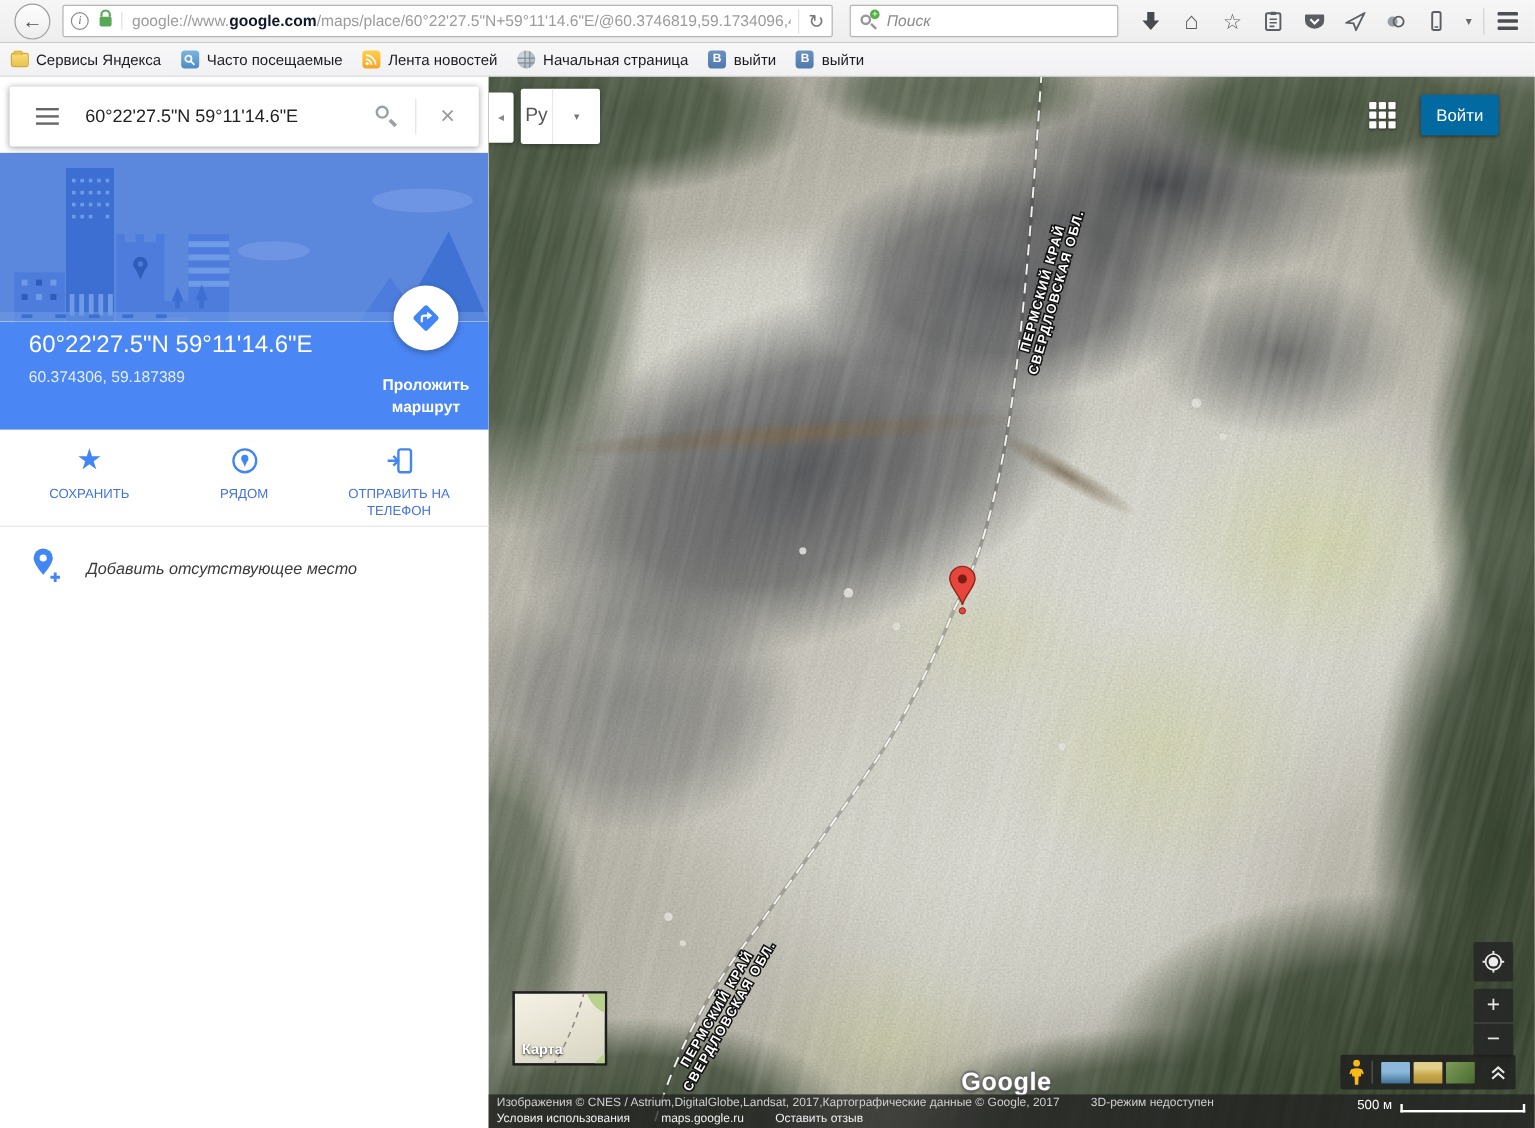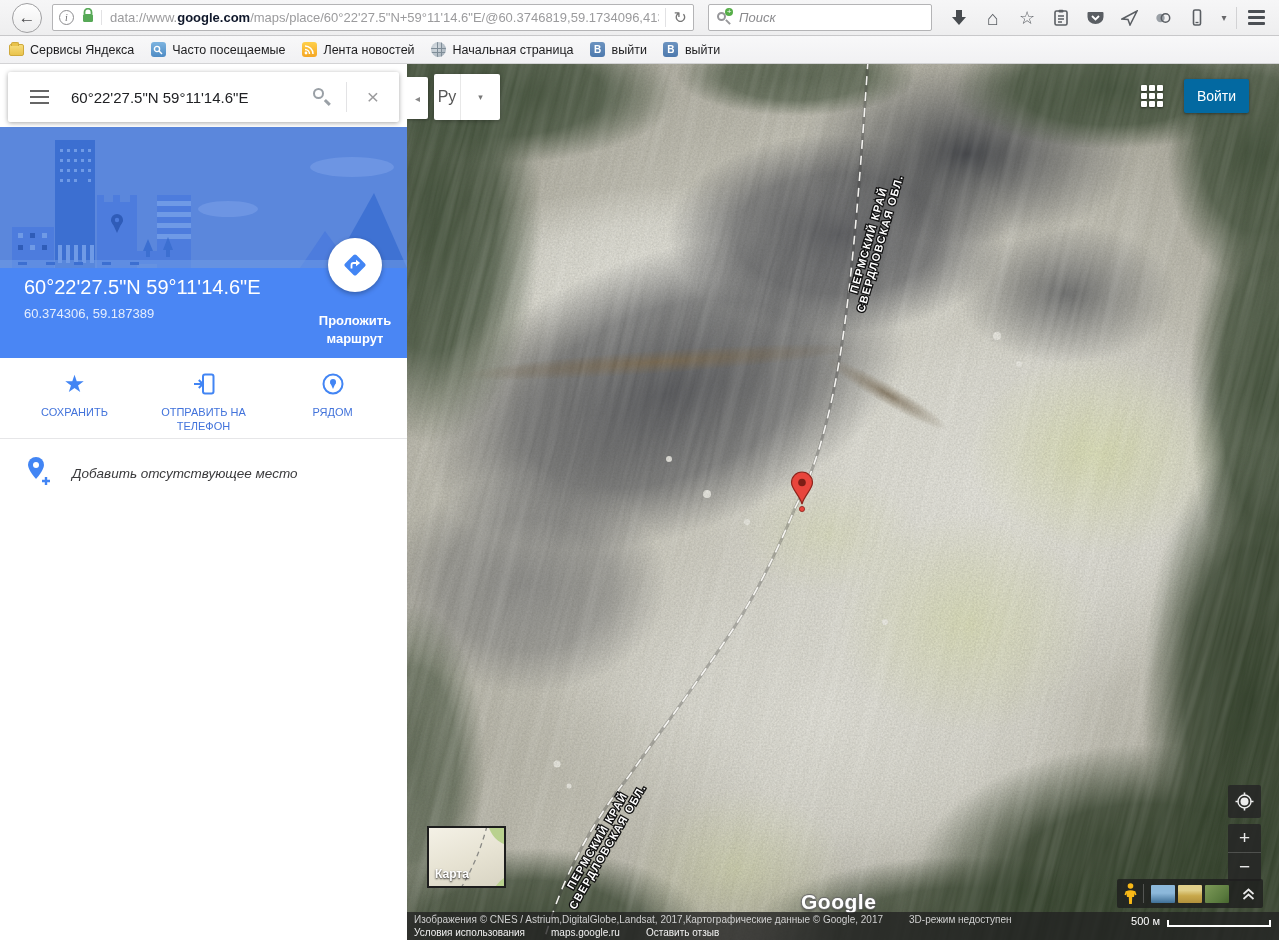"data://www." span.dim { text: data://www -> google://www }
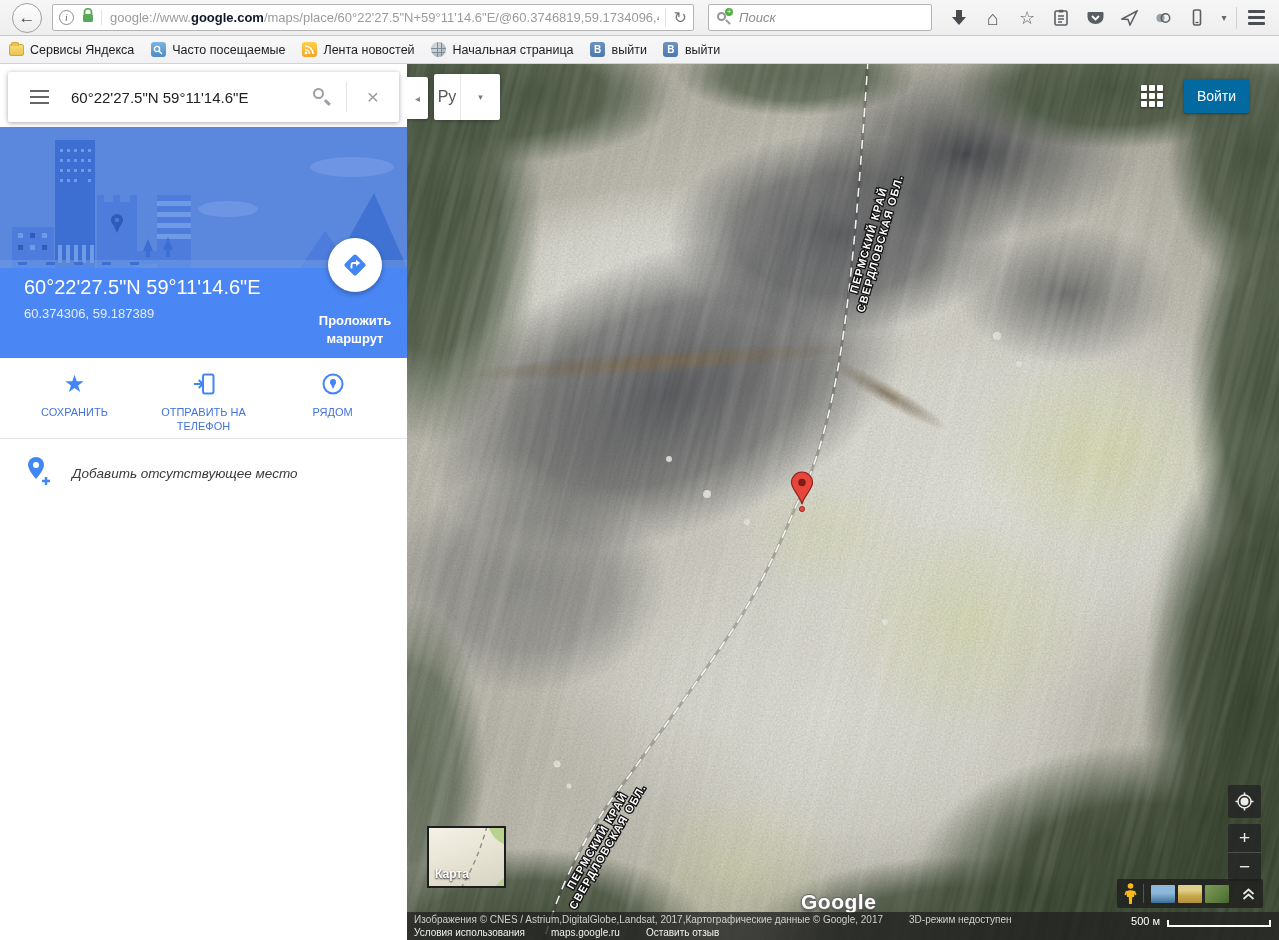"ОТПРАВИТЬ НА ТЕЛЕФОН" div.action { order: before "РЯДОМ" -> after "РЯДОМ" }
